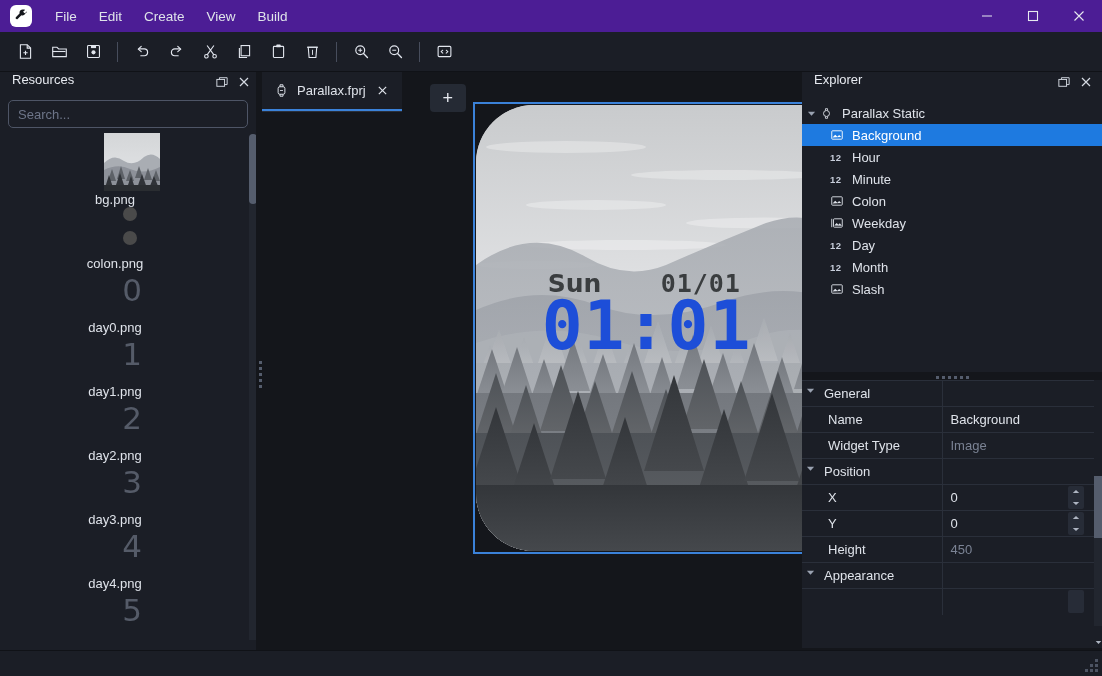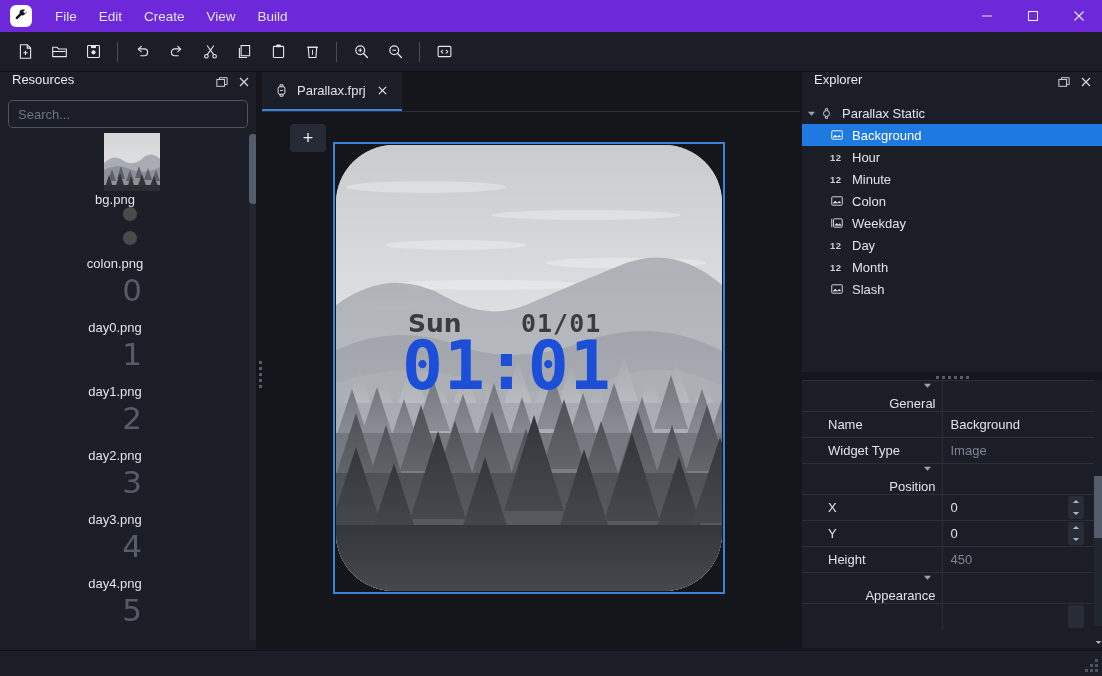"File" .menubar { background: #6d28d9 -> #4c1d95 }
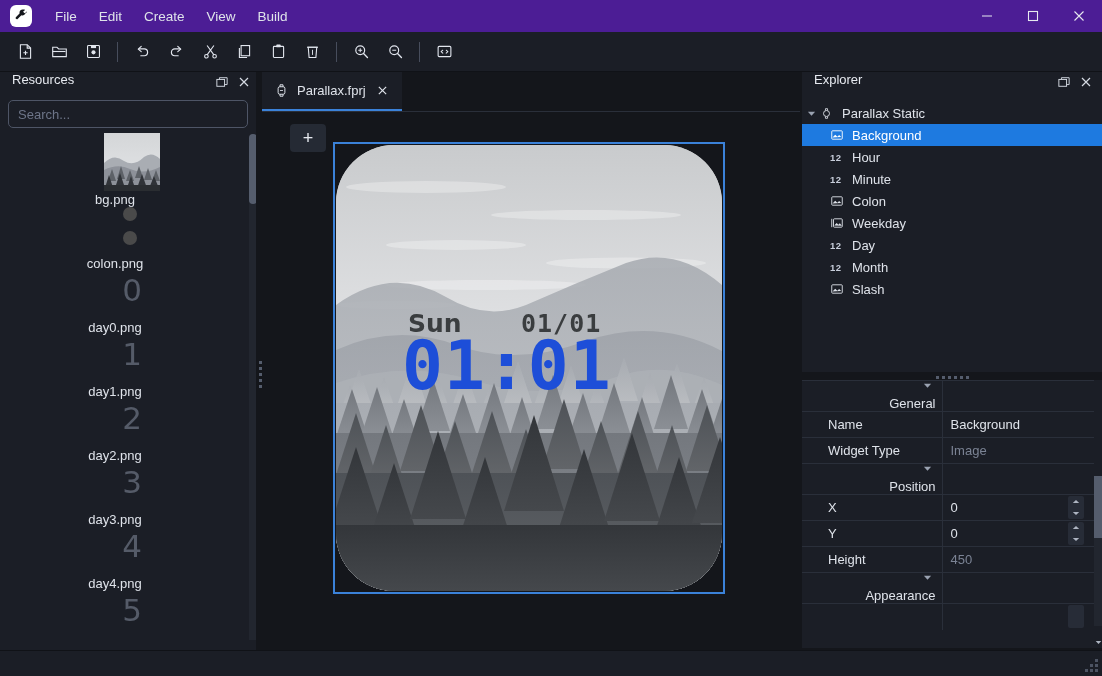"Parallax.fprj" .editor { flex-direction: column -> row }
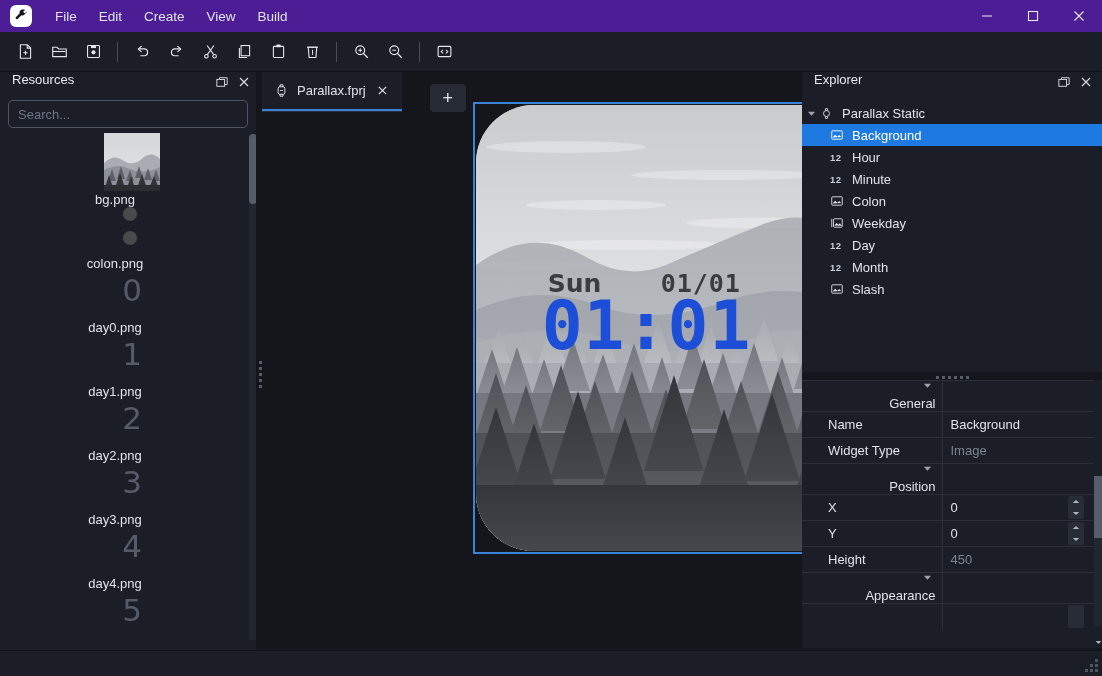"General" .grp-inner { align-items: flex-end -> flex-start; flex-direction: column -> none }
